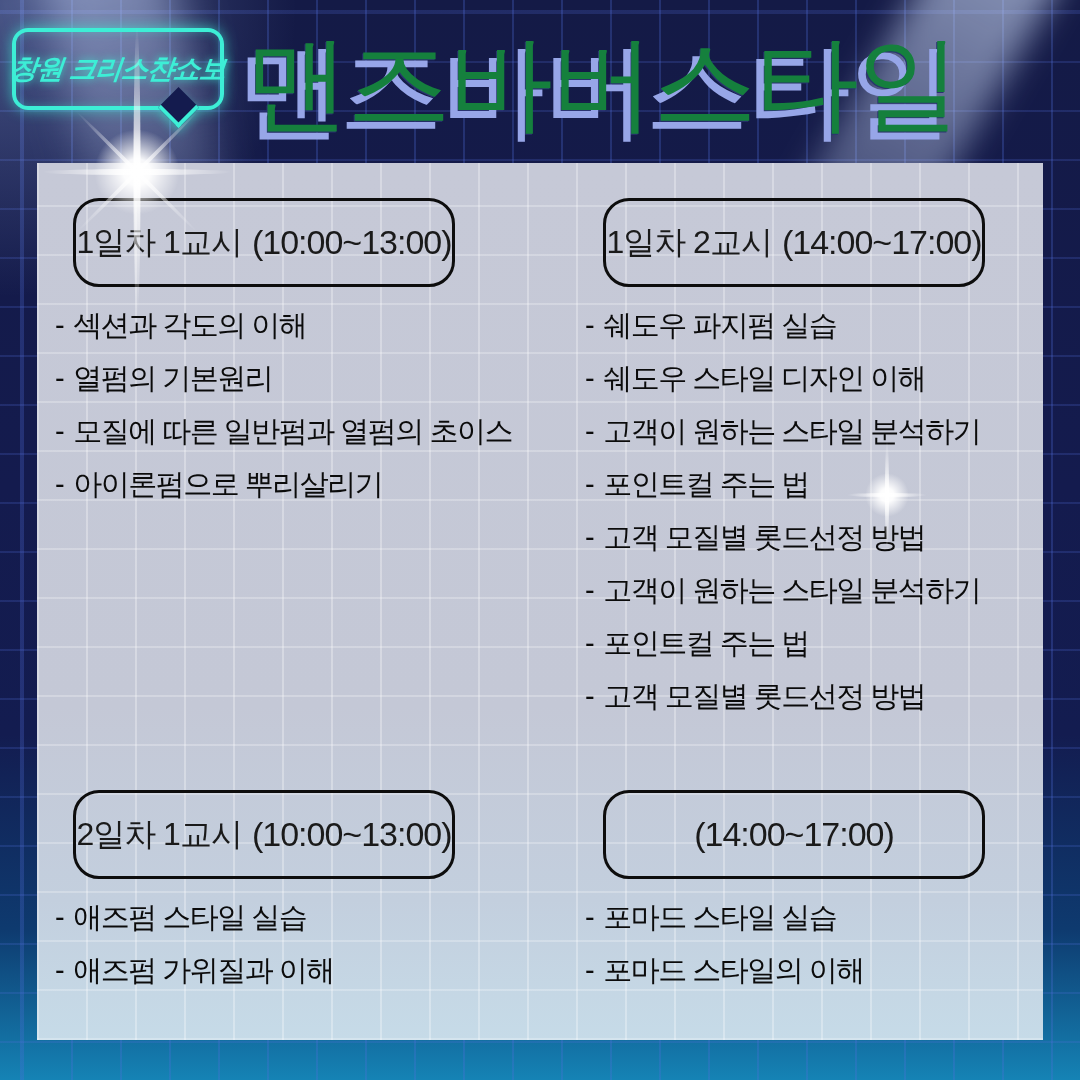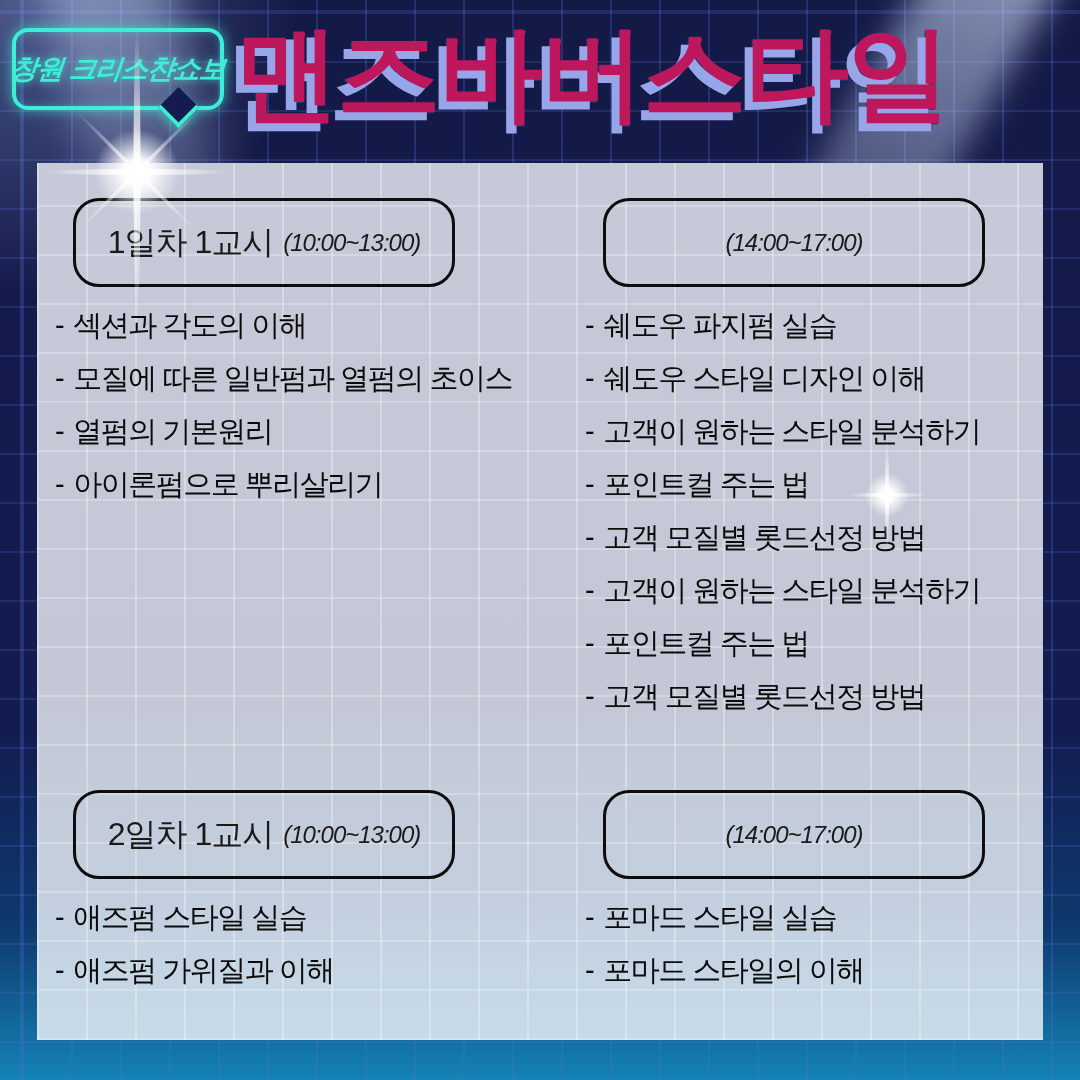"맨즈바버스타일" .title { color: #be185d -> #15803d; font-weight: 700 -> 400; margin: 0 -> 10px }
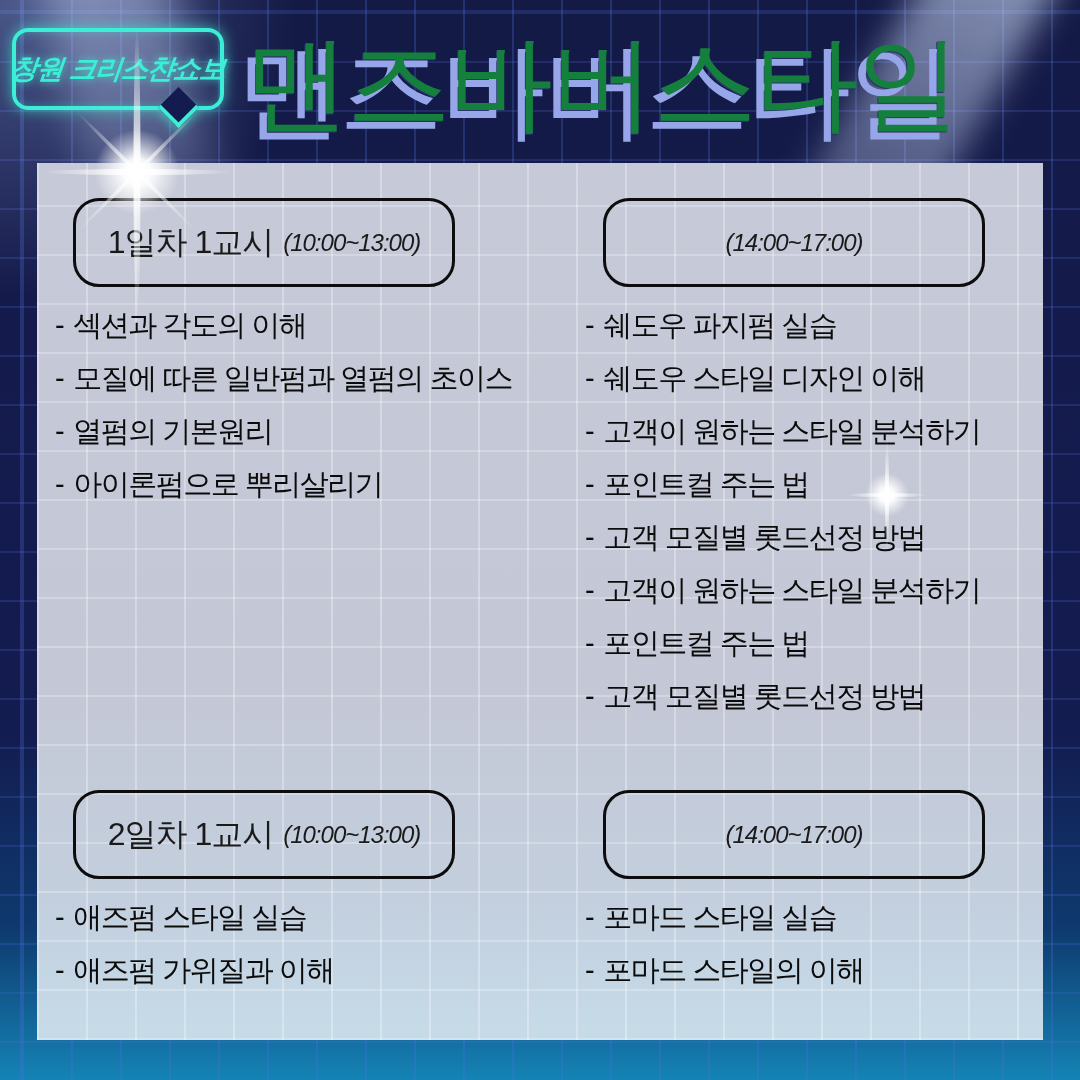"(10:00~13:00)" .h-time { font-size: 24px -> 34px; font-style: italic -> none }
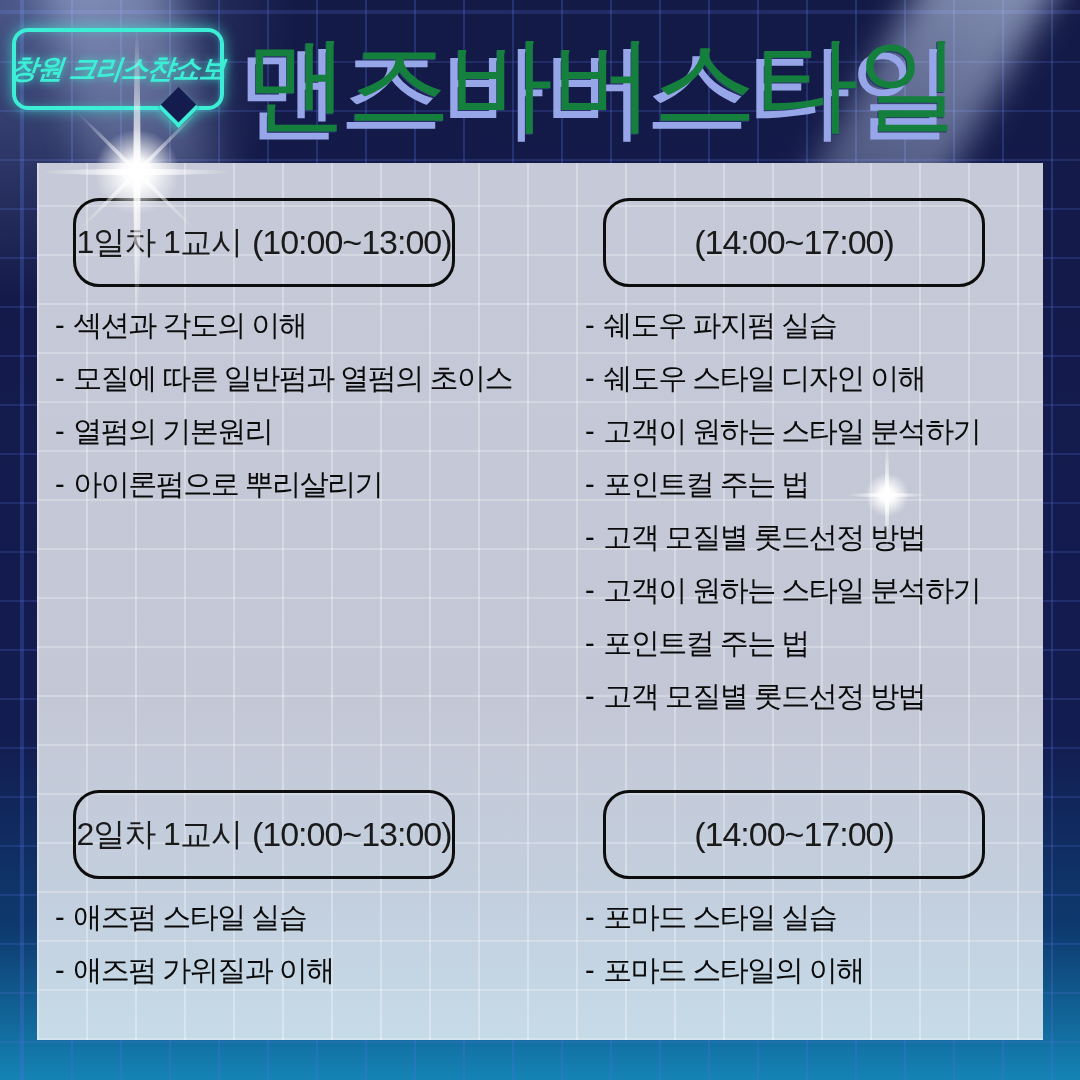"1일차 2교시" span.h-title { html: none -> <span>1일차 2교시</span> }
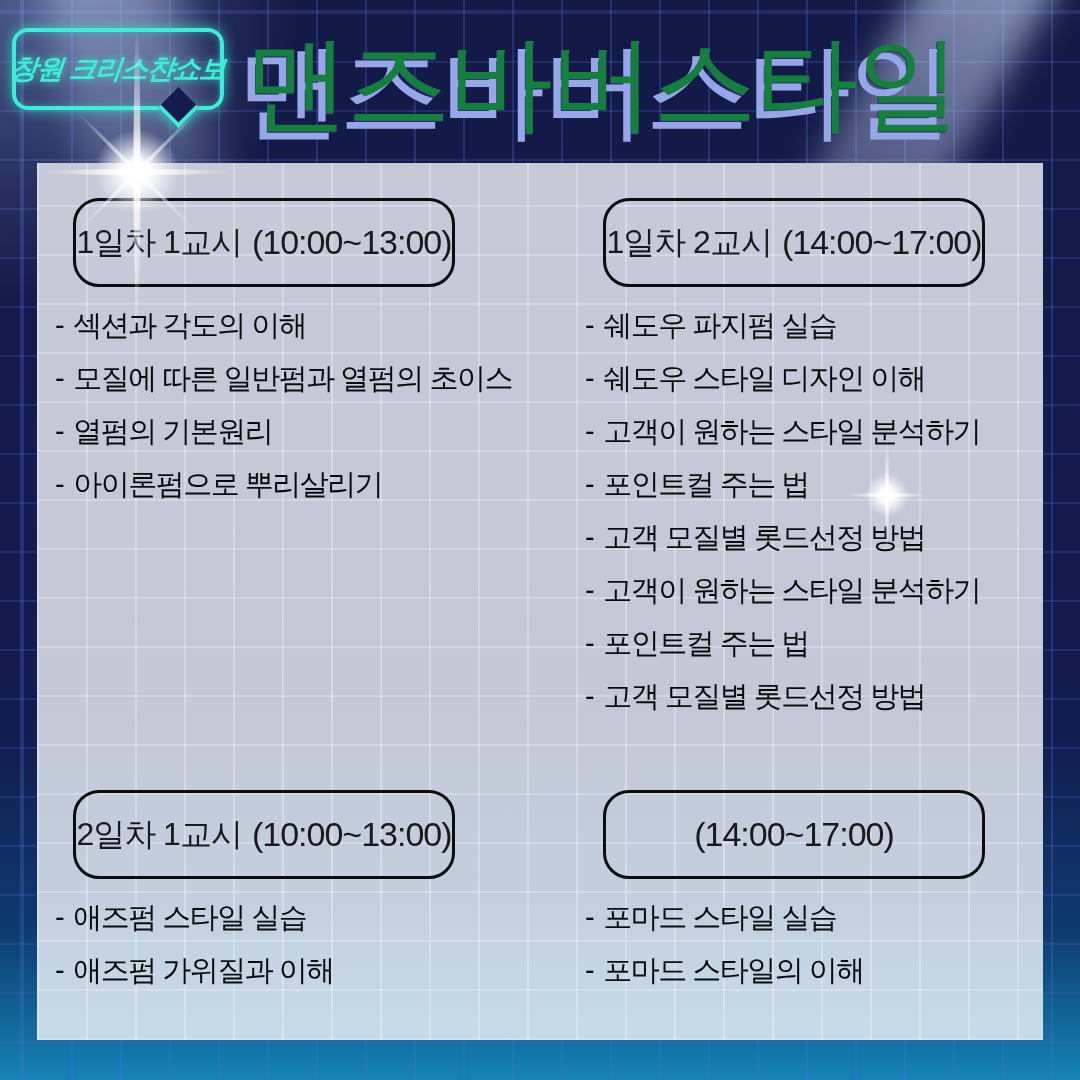"- 모질에 따른 일반펌과 열펌의" div.item { order: before "- 열펌의 기본원리" -> after "- 열펌의 기본원리" }
